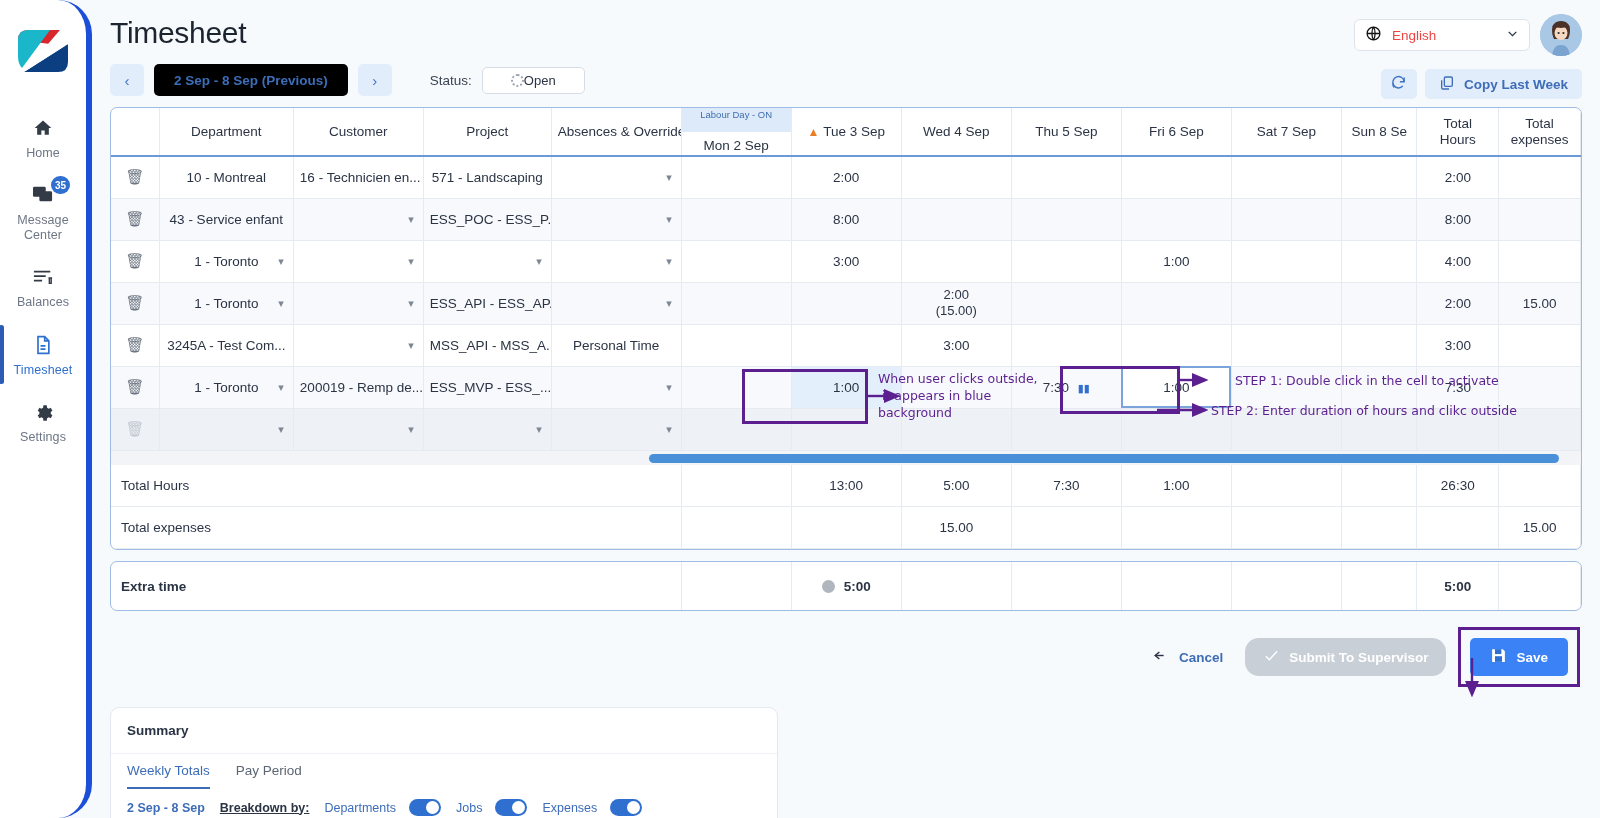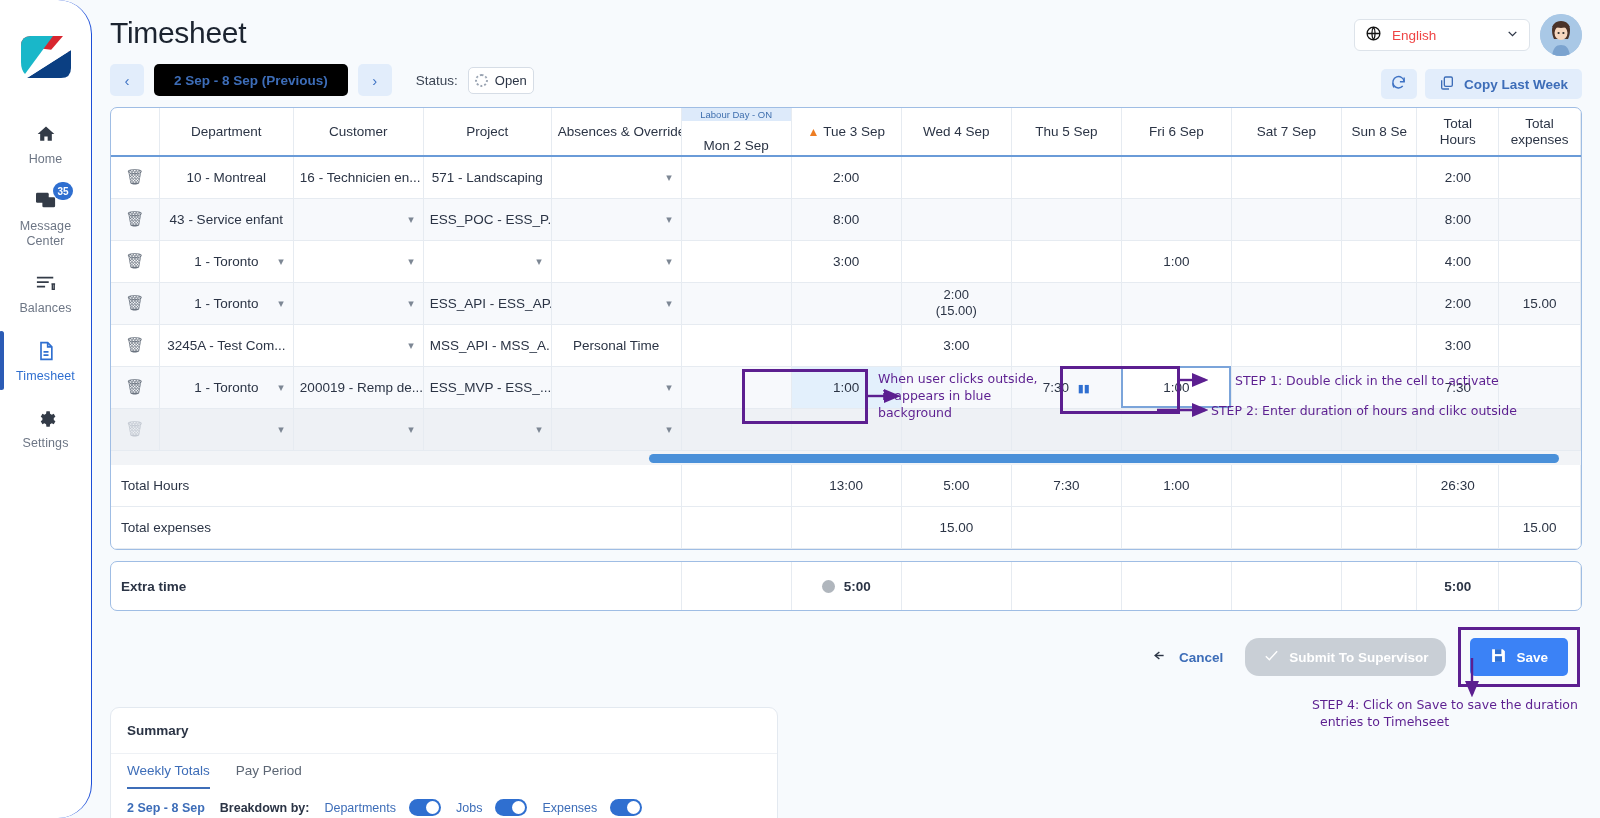"Status:" .status-label { margin-left: 14px -> 28px }
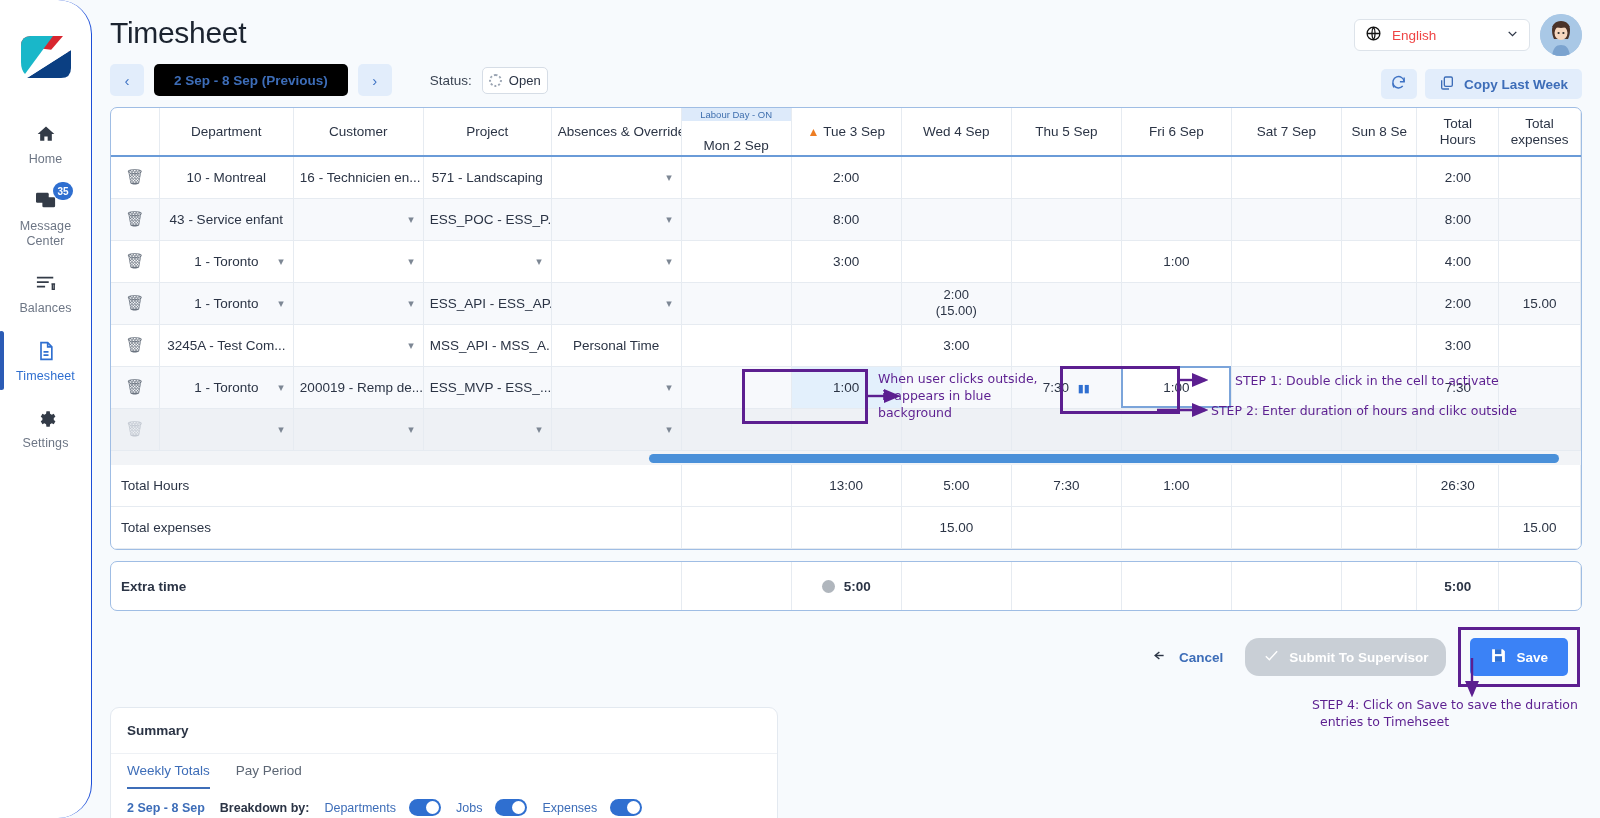"Open" .status-chip { gap: 7px -> none; padding: 5px 6px -> 5px 28px }
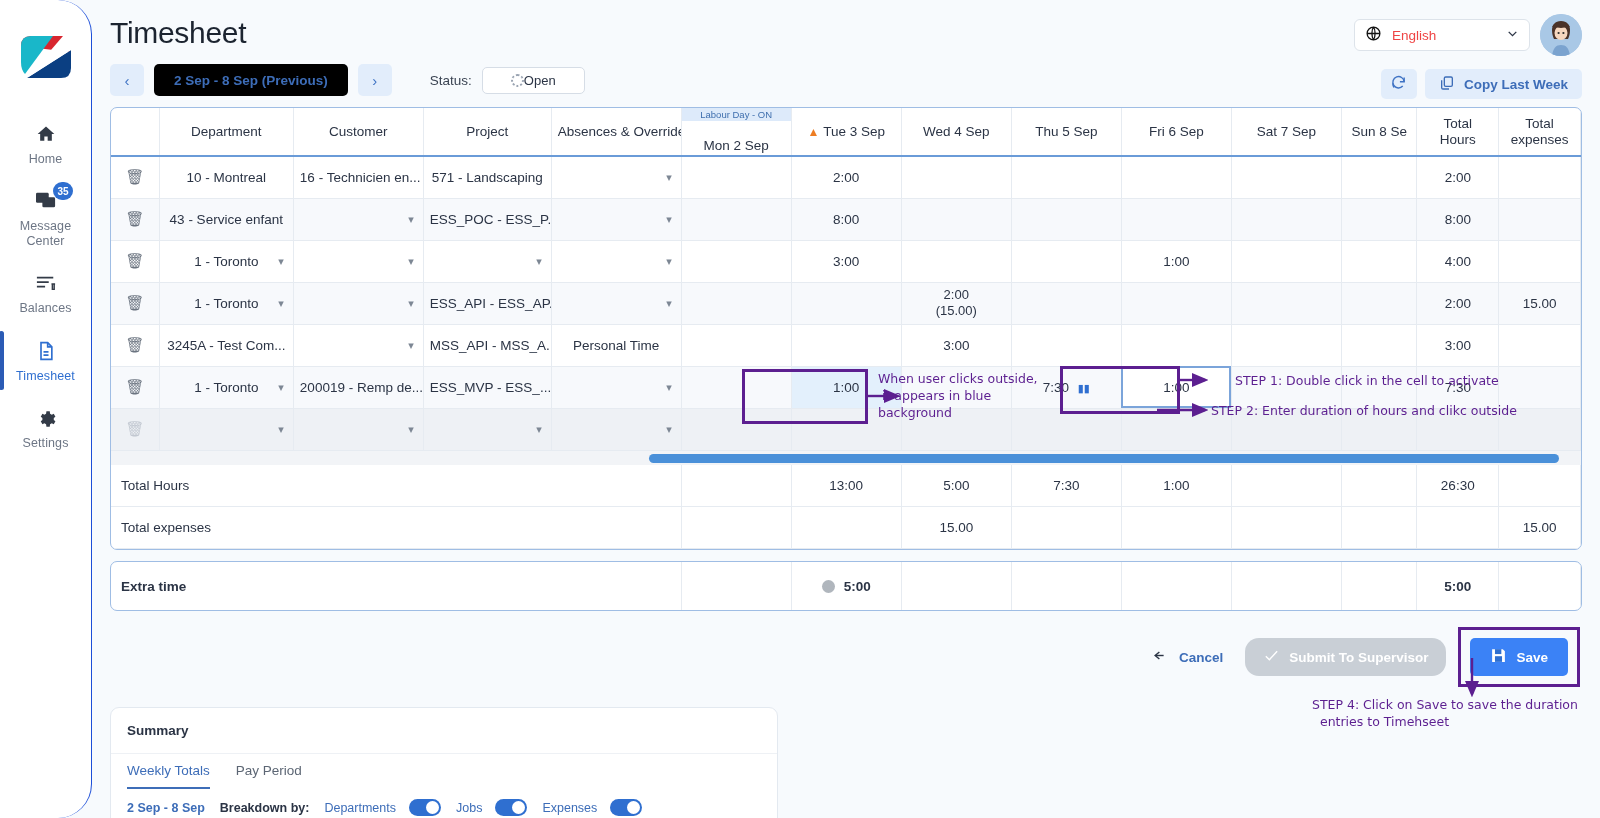"Labour Day - ON" .hol-tag { padding: 2px 0 1px 0 -> 2px 0 12px 0 }
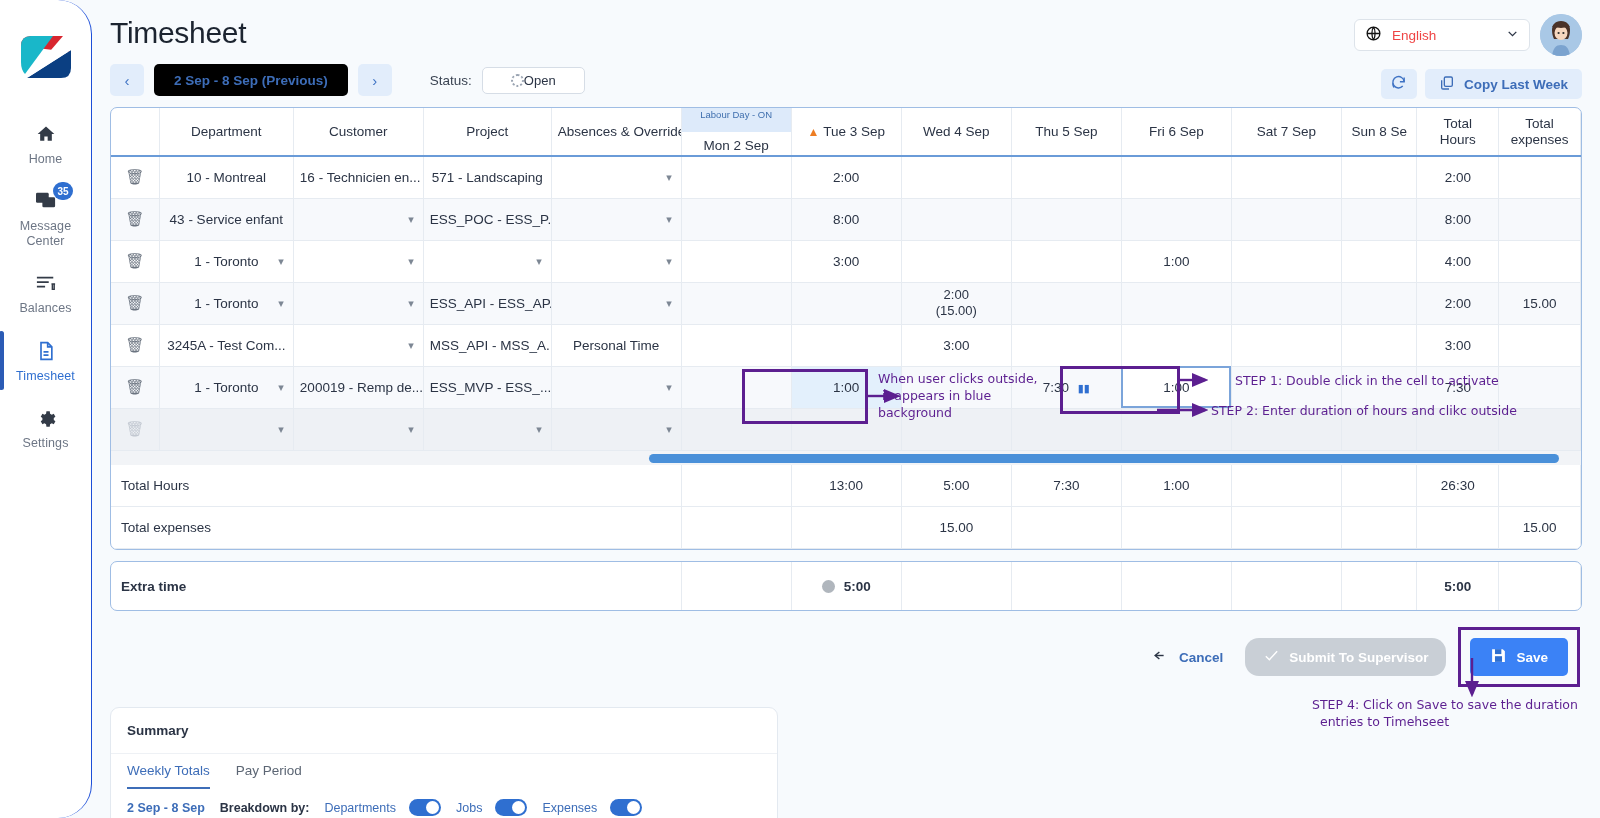"Home" .sidebar { border-right: 1px solid #1d4ed8 -> 6px solid #1d4ed8; padding-top: 24px -> 18px }
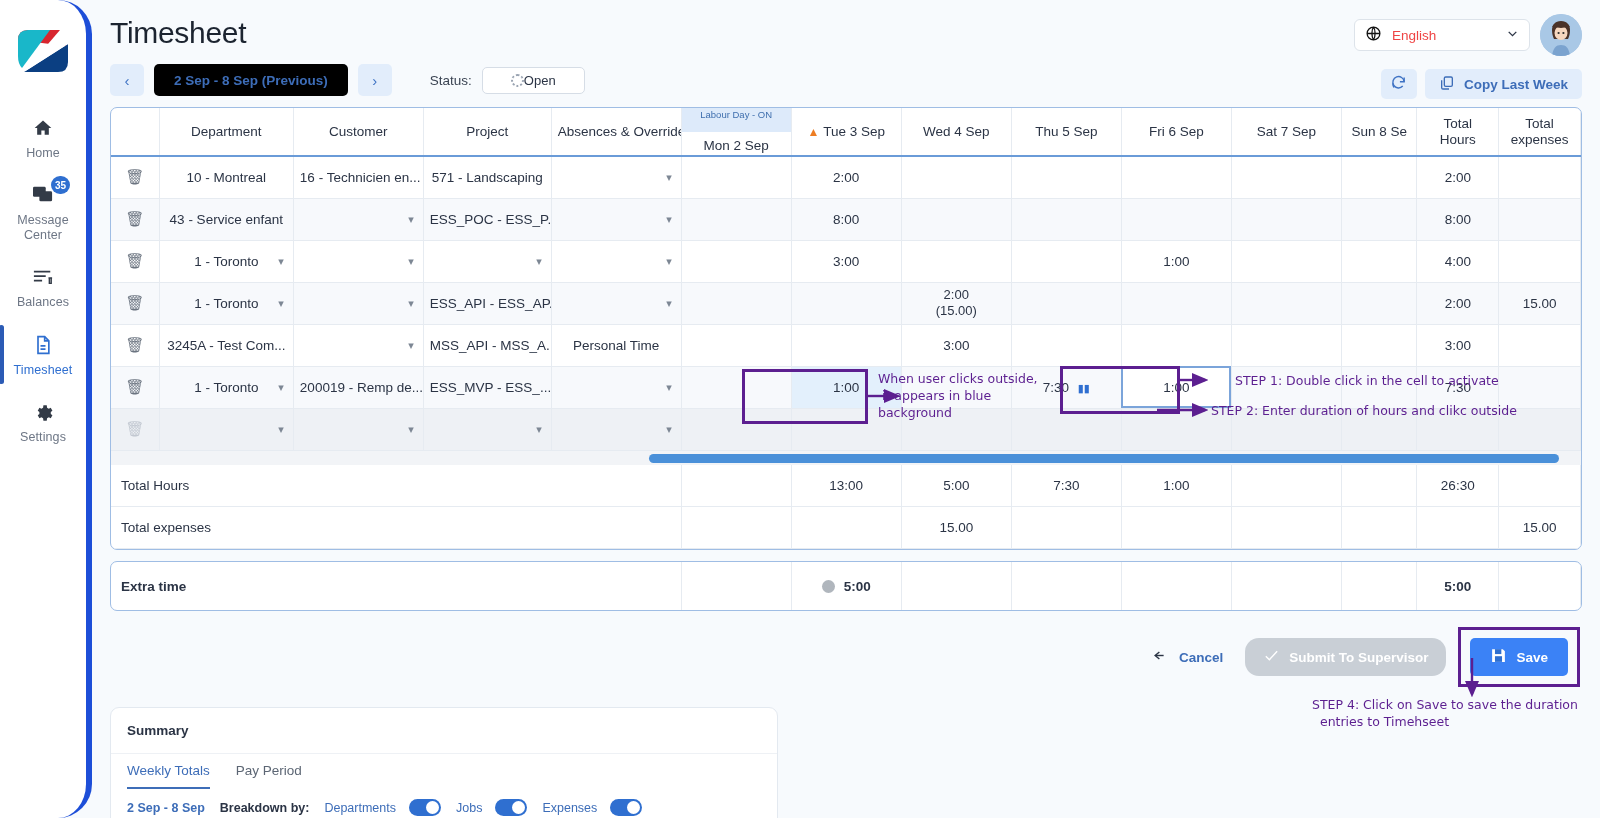"STEP 4: Click on Save" div.anno { html: <div>STEP 4: Click on Save to save the duration<br>&nbsp;&nbsp;entries to Timehseet</div> -> none }
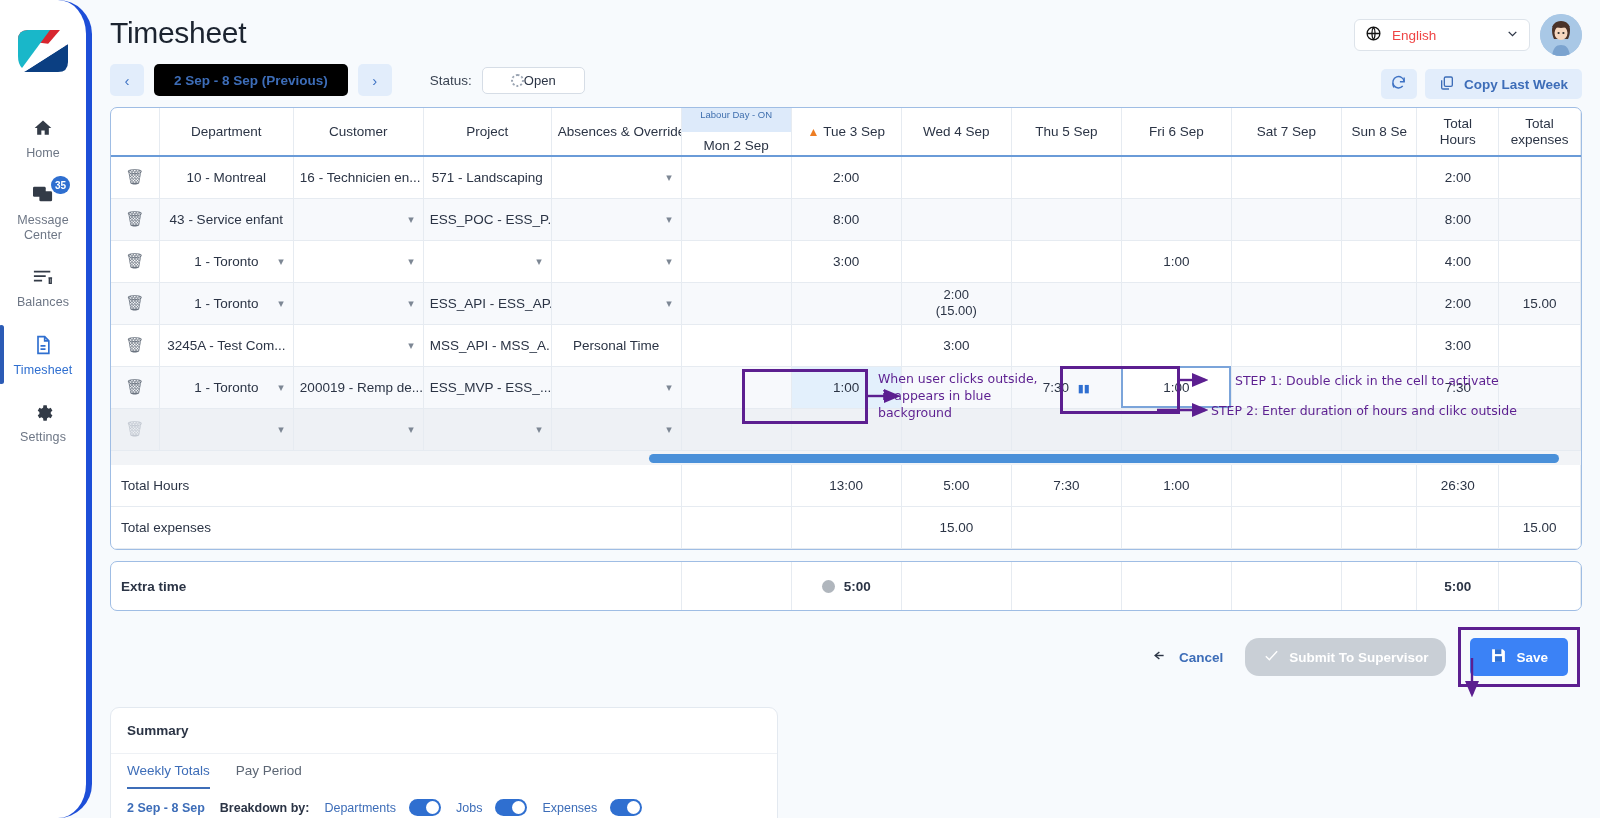"Breakdown by:" .bd-label { text-decoration: none -> underline }
